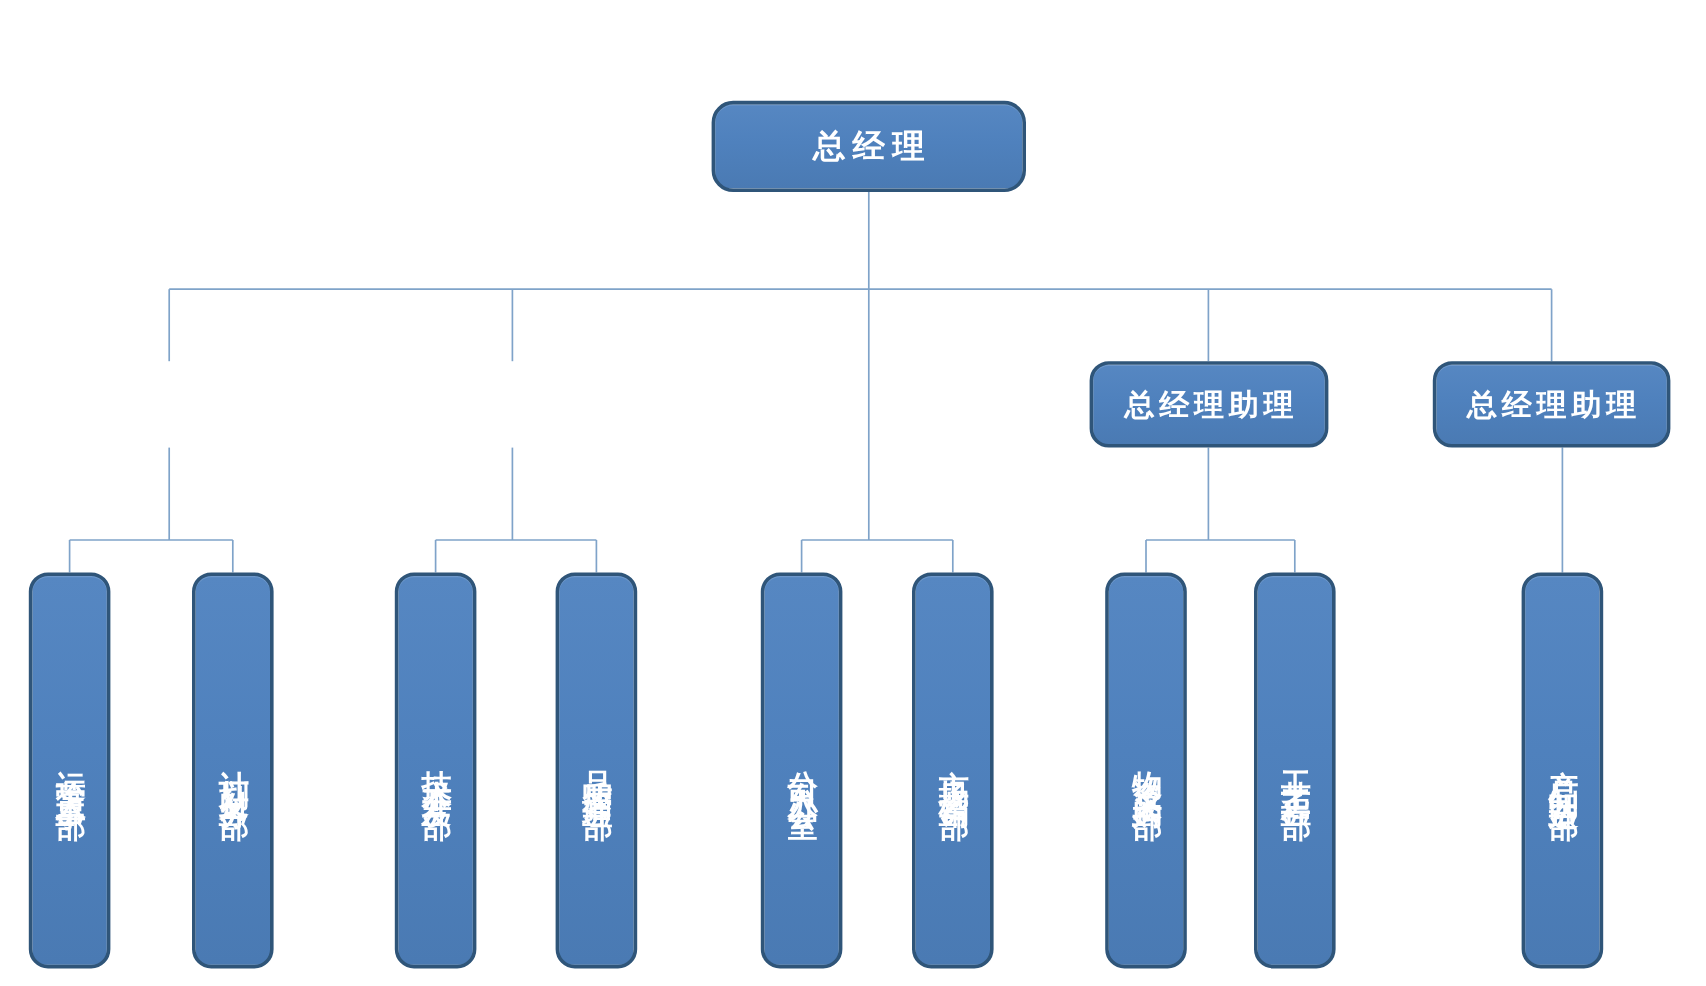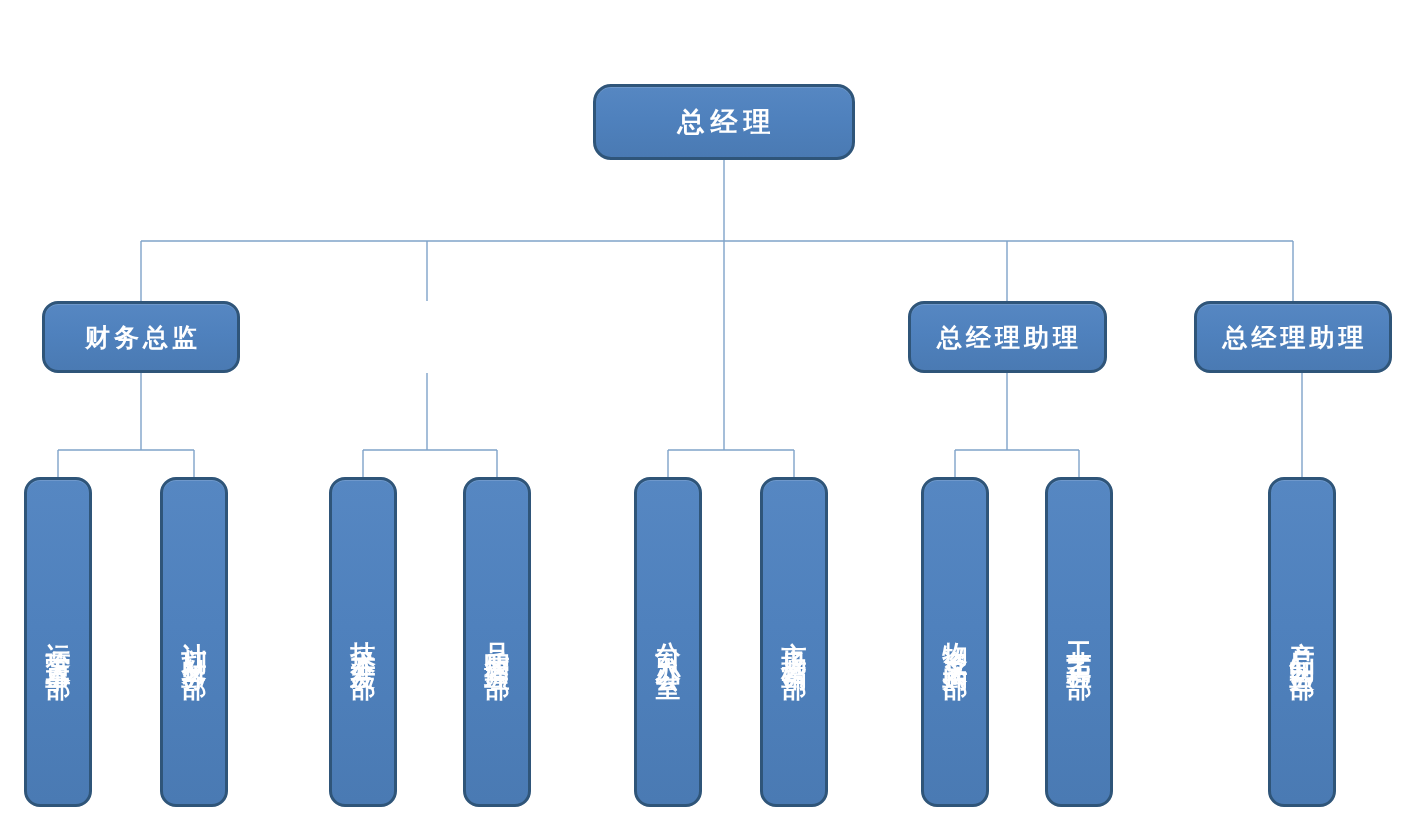"财务总监" div.node { html: <div>财务总监</div> -> none }
